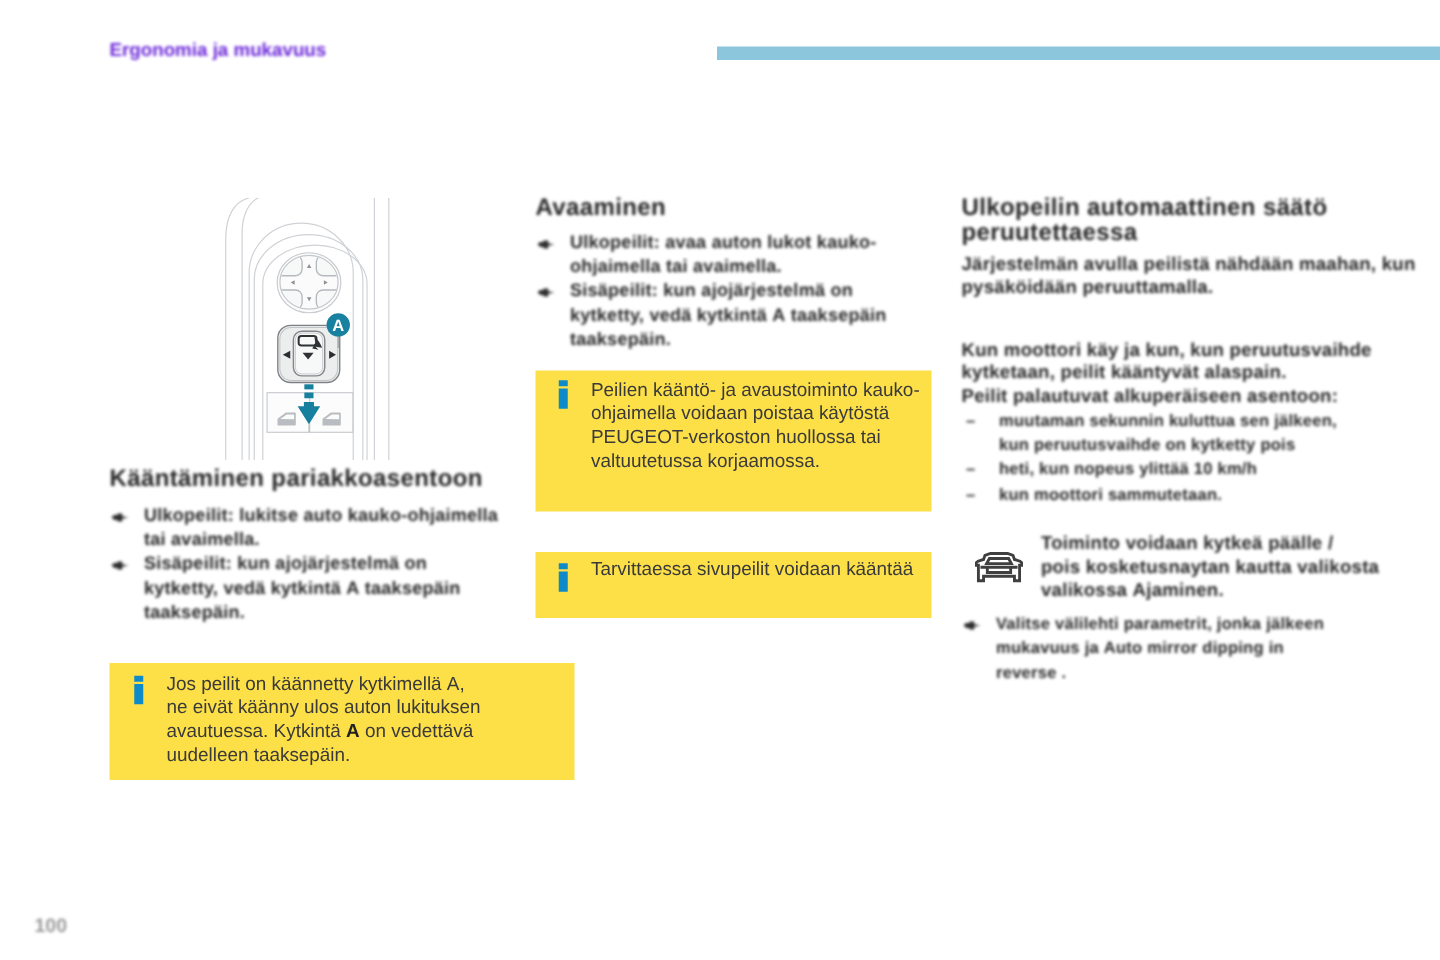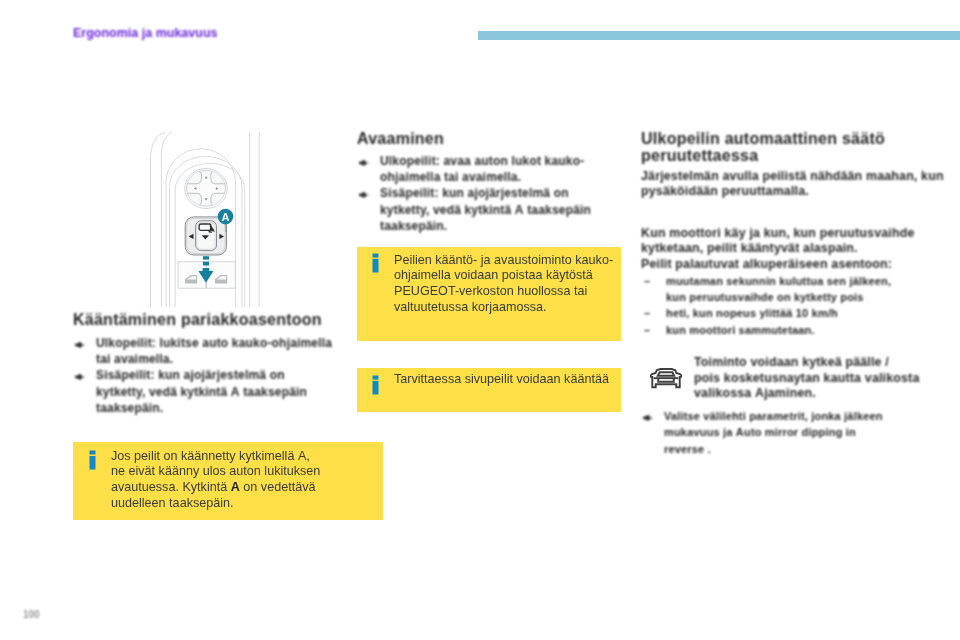"100" .footer-page { font-size: 10px -> 13px }
